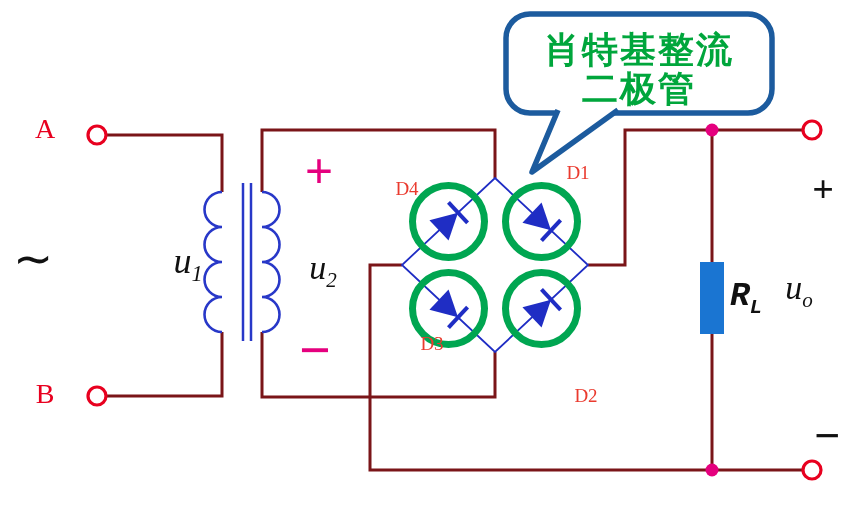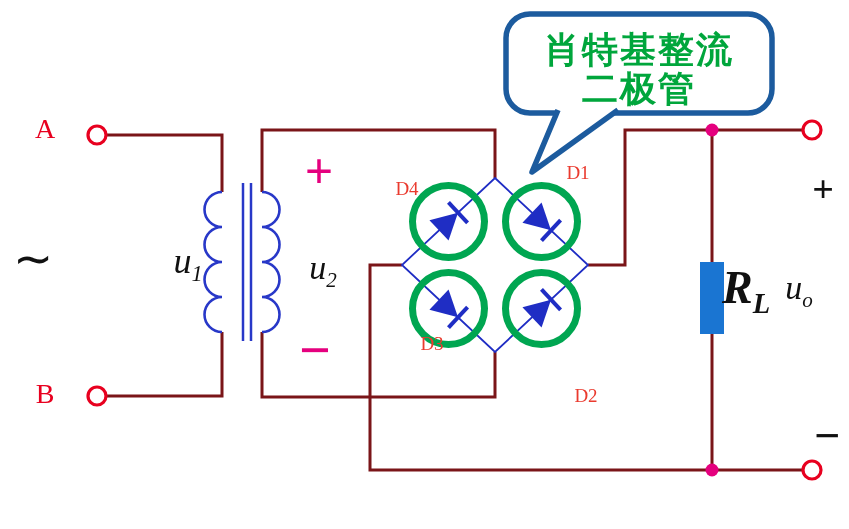"RL" span.lbl { font-family: none -> Liberation Mono, monospace; font-size: 46px -> 33px; top: 292px -> 299px }
